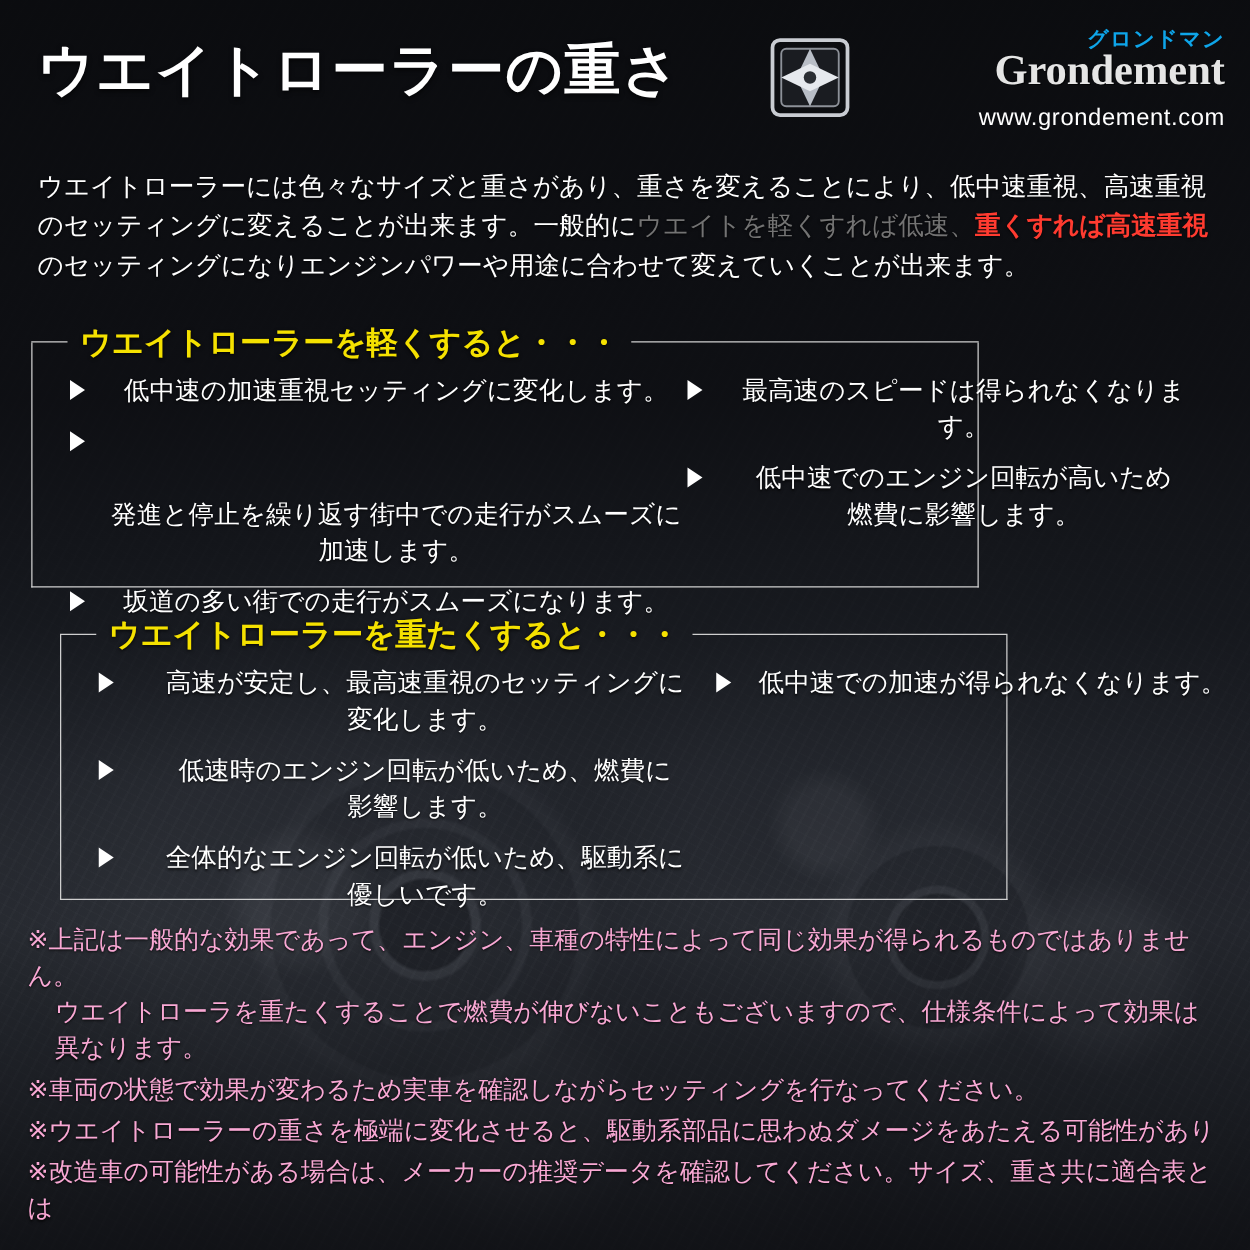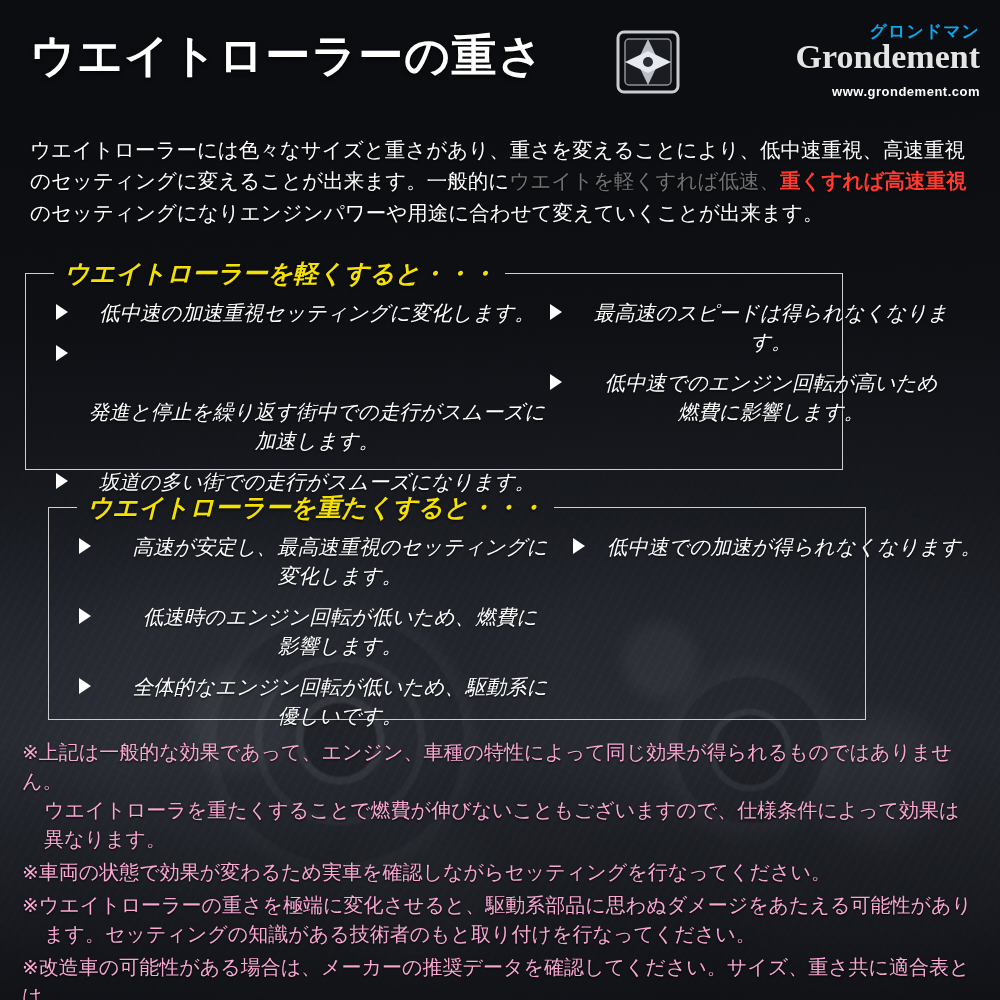"www.grondement.com" .brand-url { font-size: 13px -> 19px; font-weight: bold -> normal }
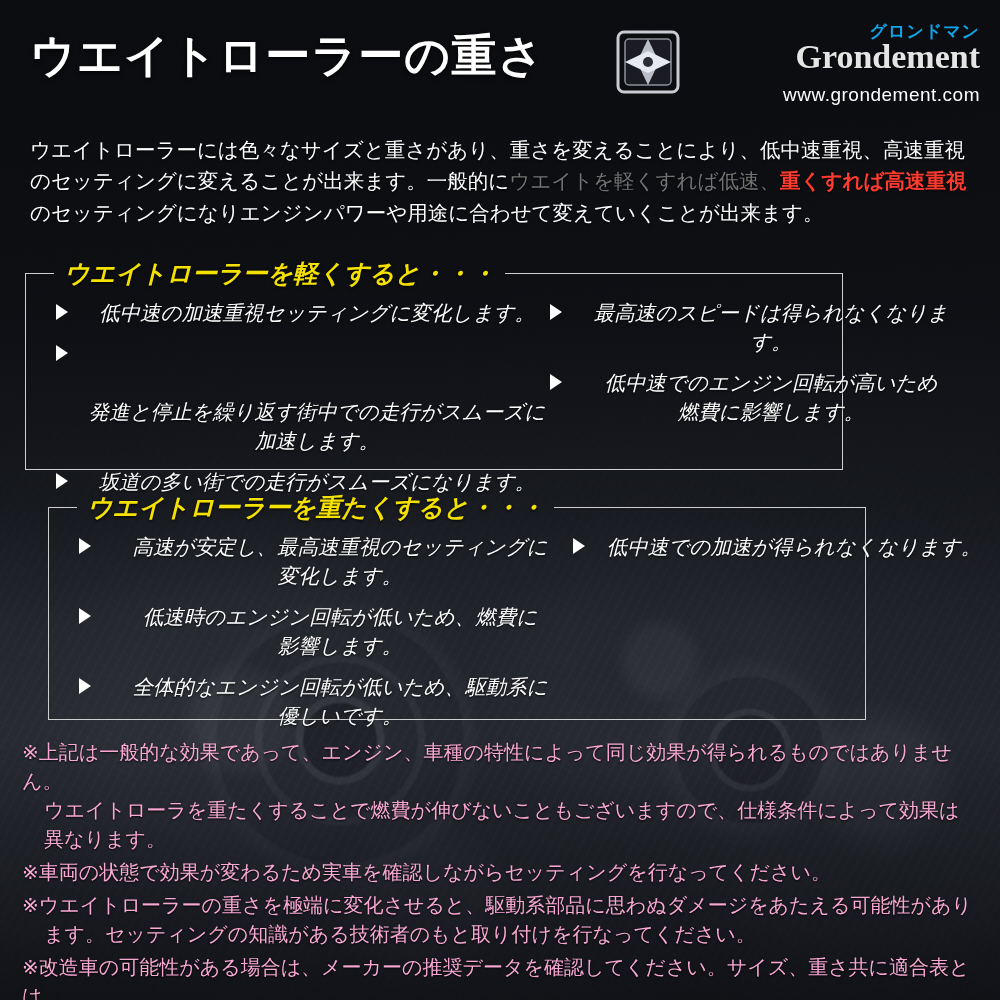"ウエイトローラーを軽くすると・・・" .box { font-style: italic -> none; width: 818px -> 758px }
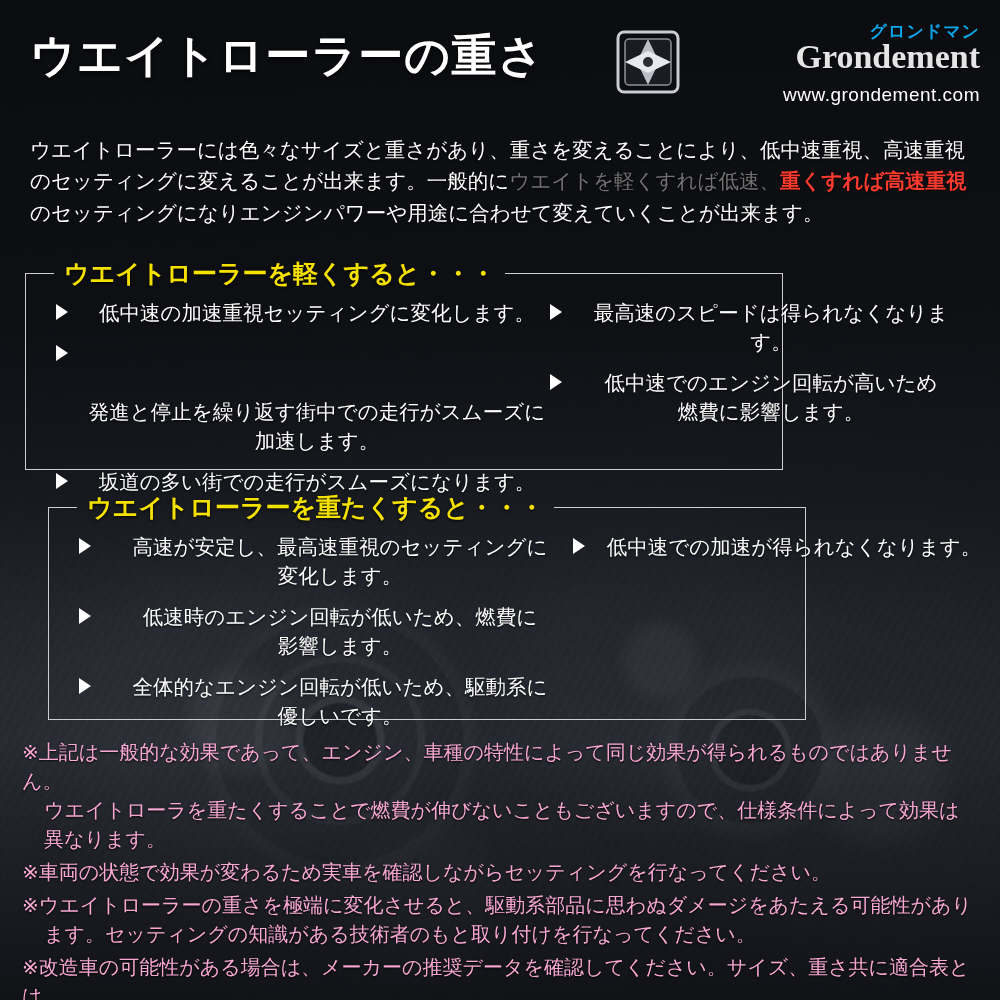"ます。セッティングの知識がある技術者のもと取り付けを行なってください。" span.ind { html: <span>ます。セッティングの知識がある技術者のもと取り付けを行なってください。</span> -> none }
